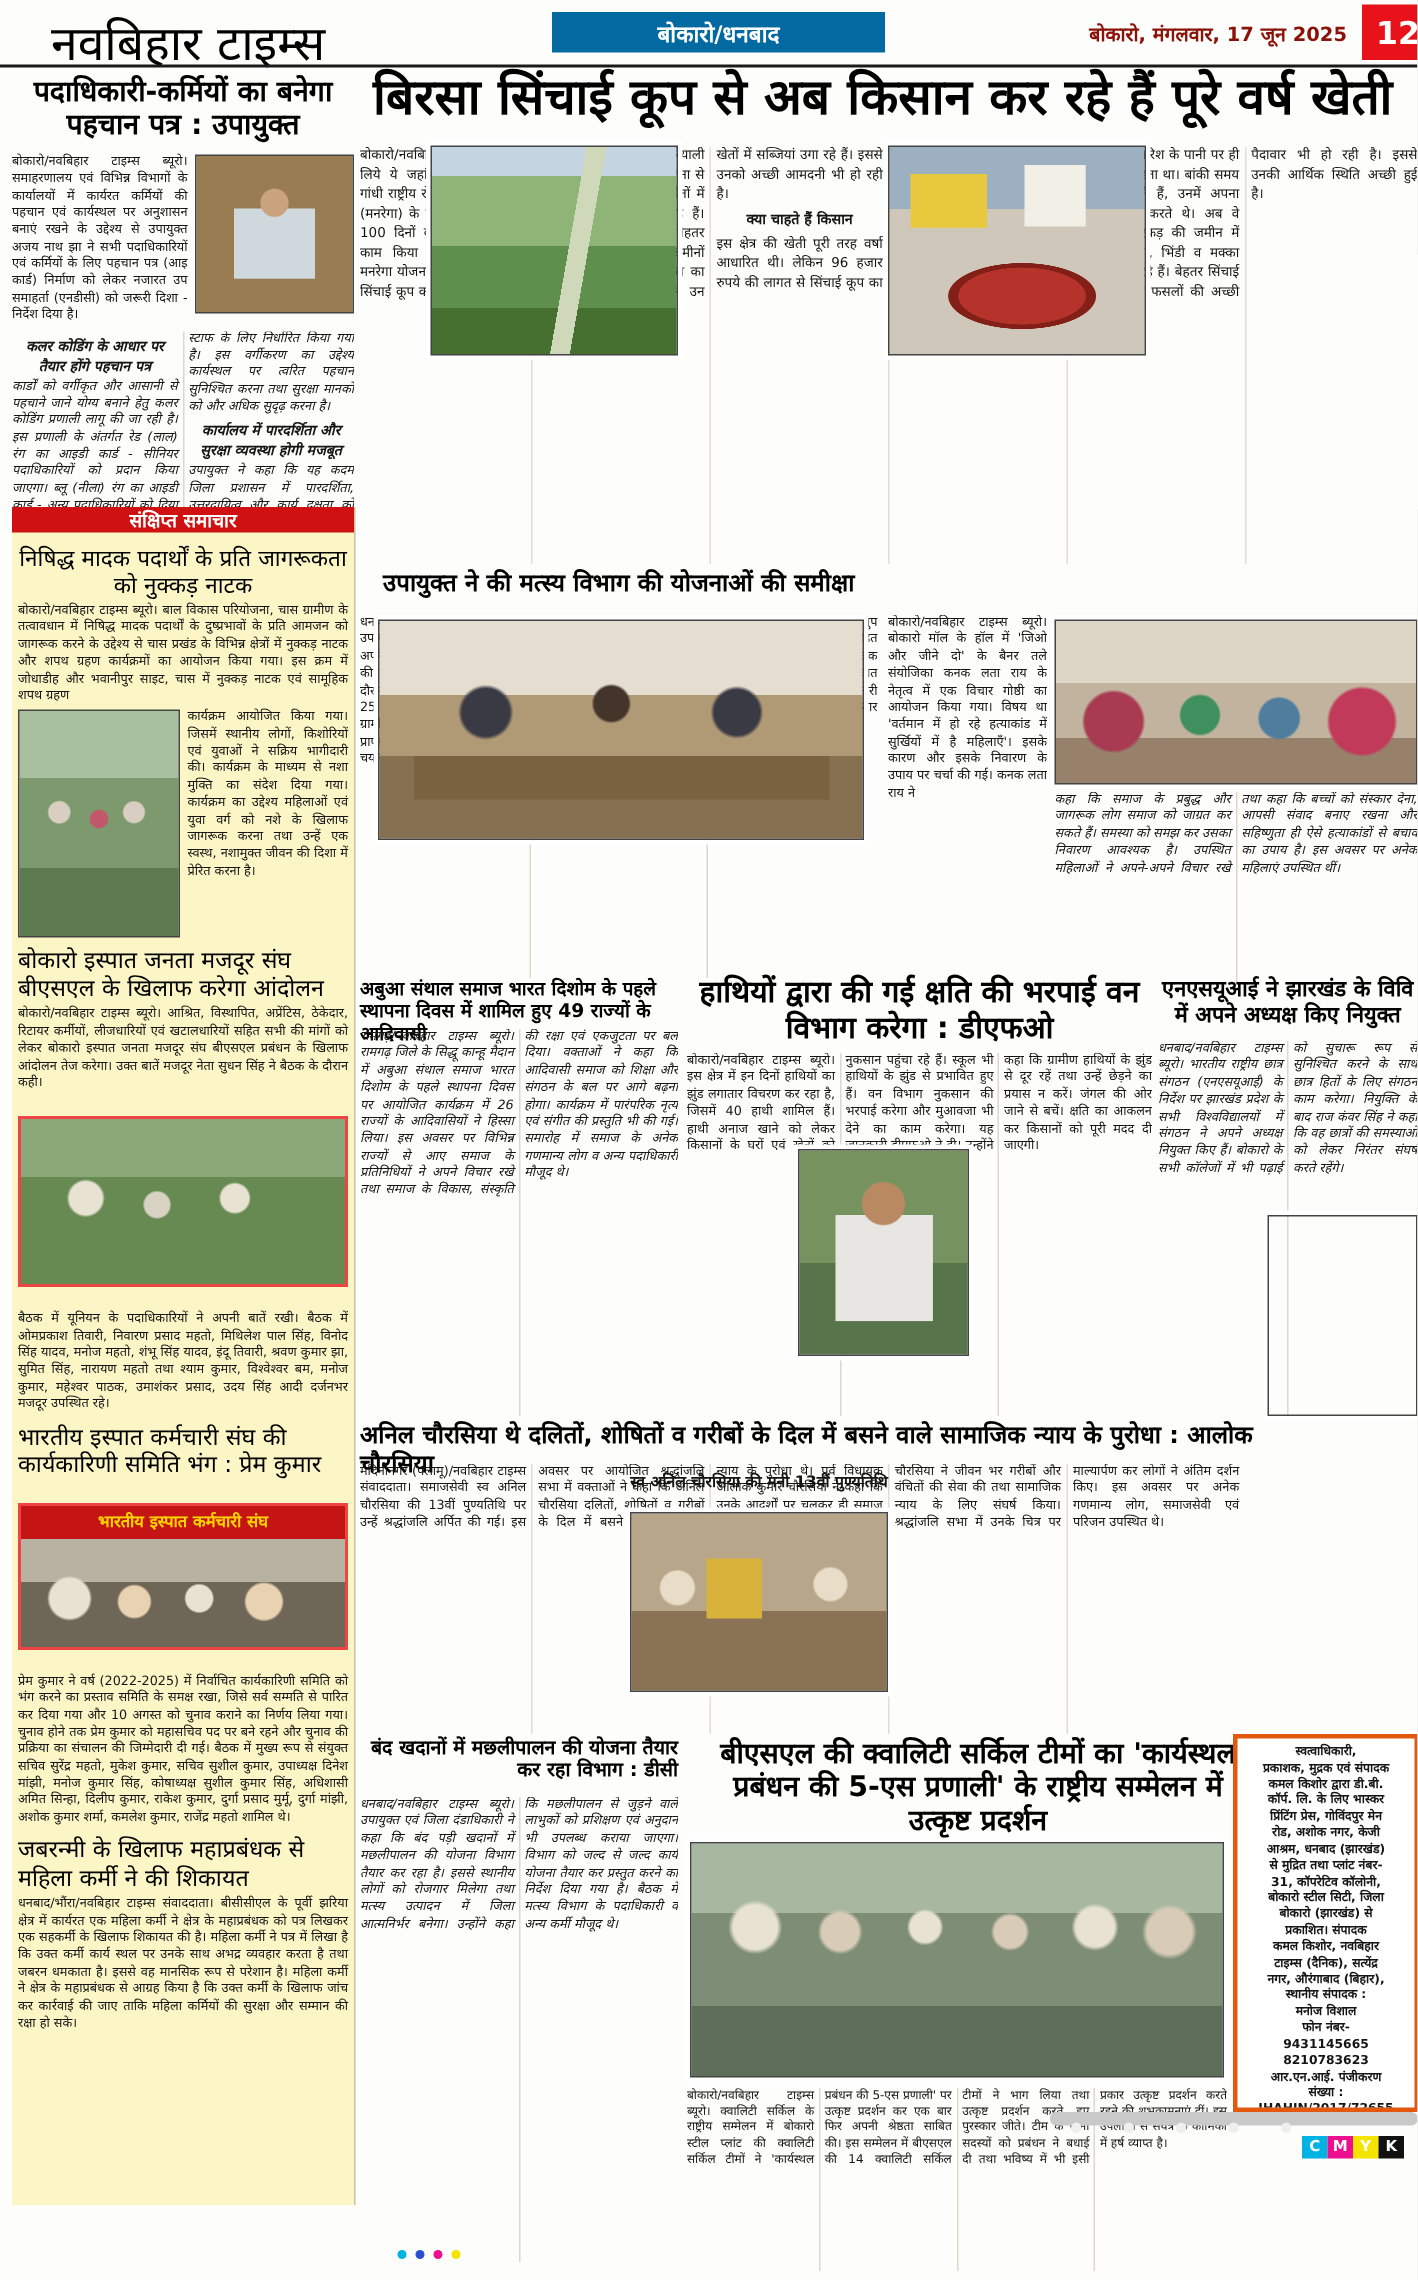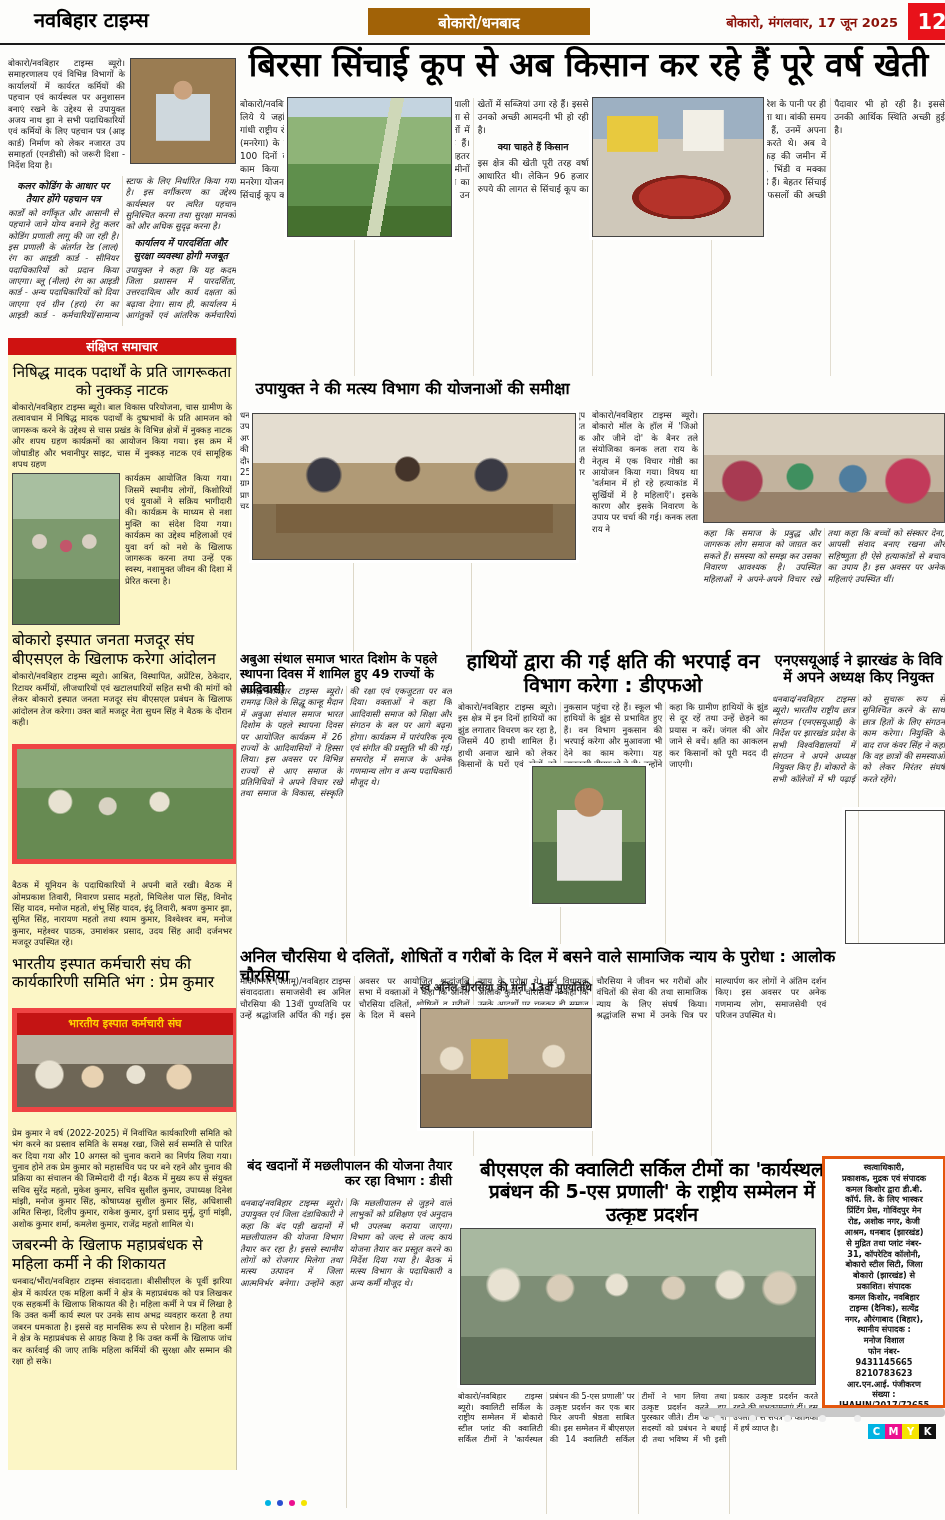"नवबिहार टाइम्स" .masthead { font-size: 20px -> 32px; font-weight: bold -> normal }
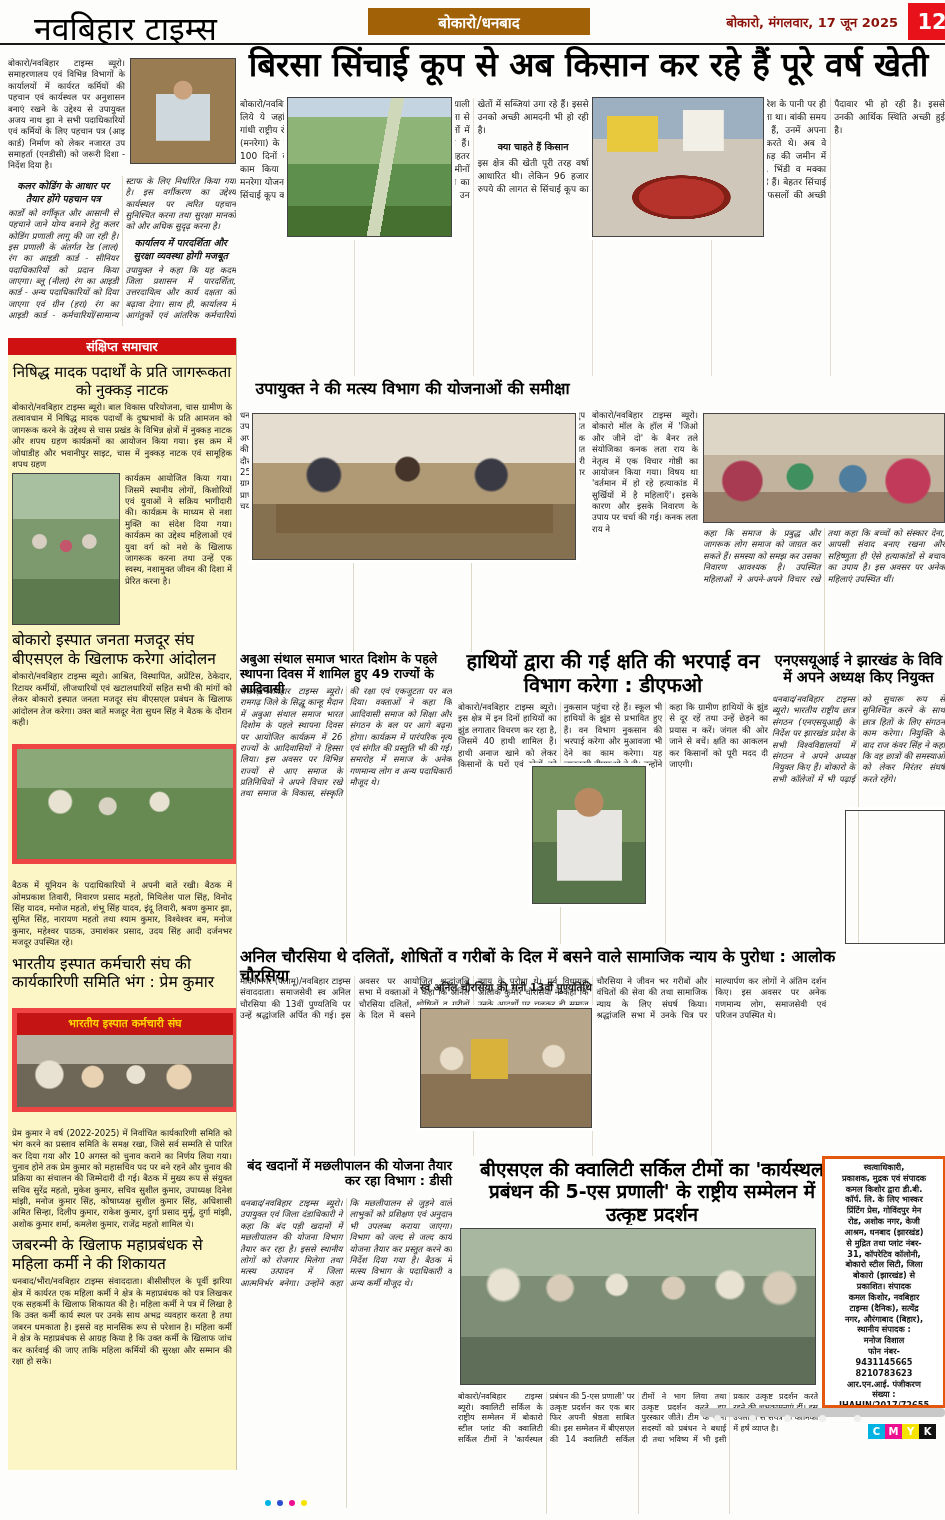"बोकारो/धनबाद" .edition-box { background: #a16207 -> #0369a1 }
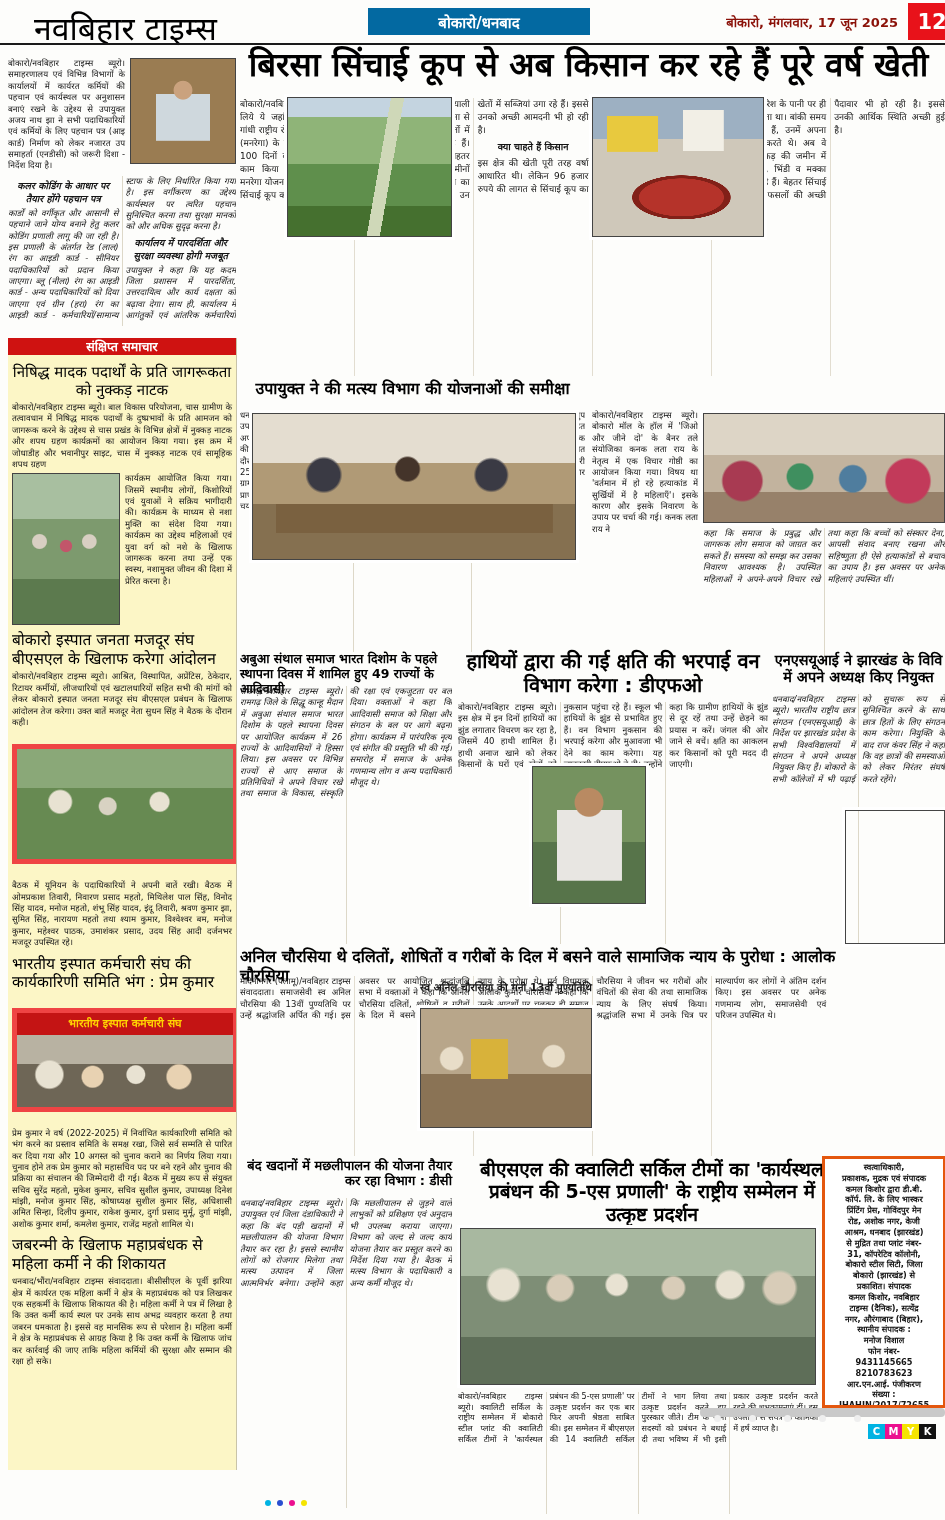"पदाधिकारी-कर्मियों का बनेगा पहचान पत्र" div.hl { html: none -> <div>पदाधिकारी-कर्मियों का बनेगा पहचान पत्र : उपायुक्त</div> }
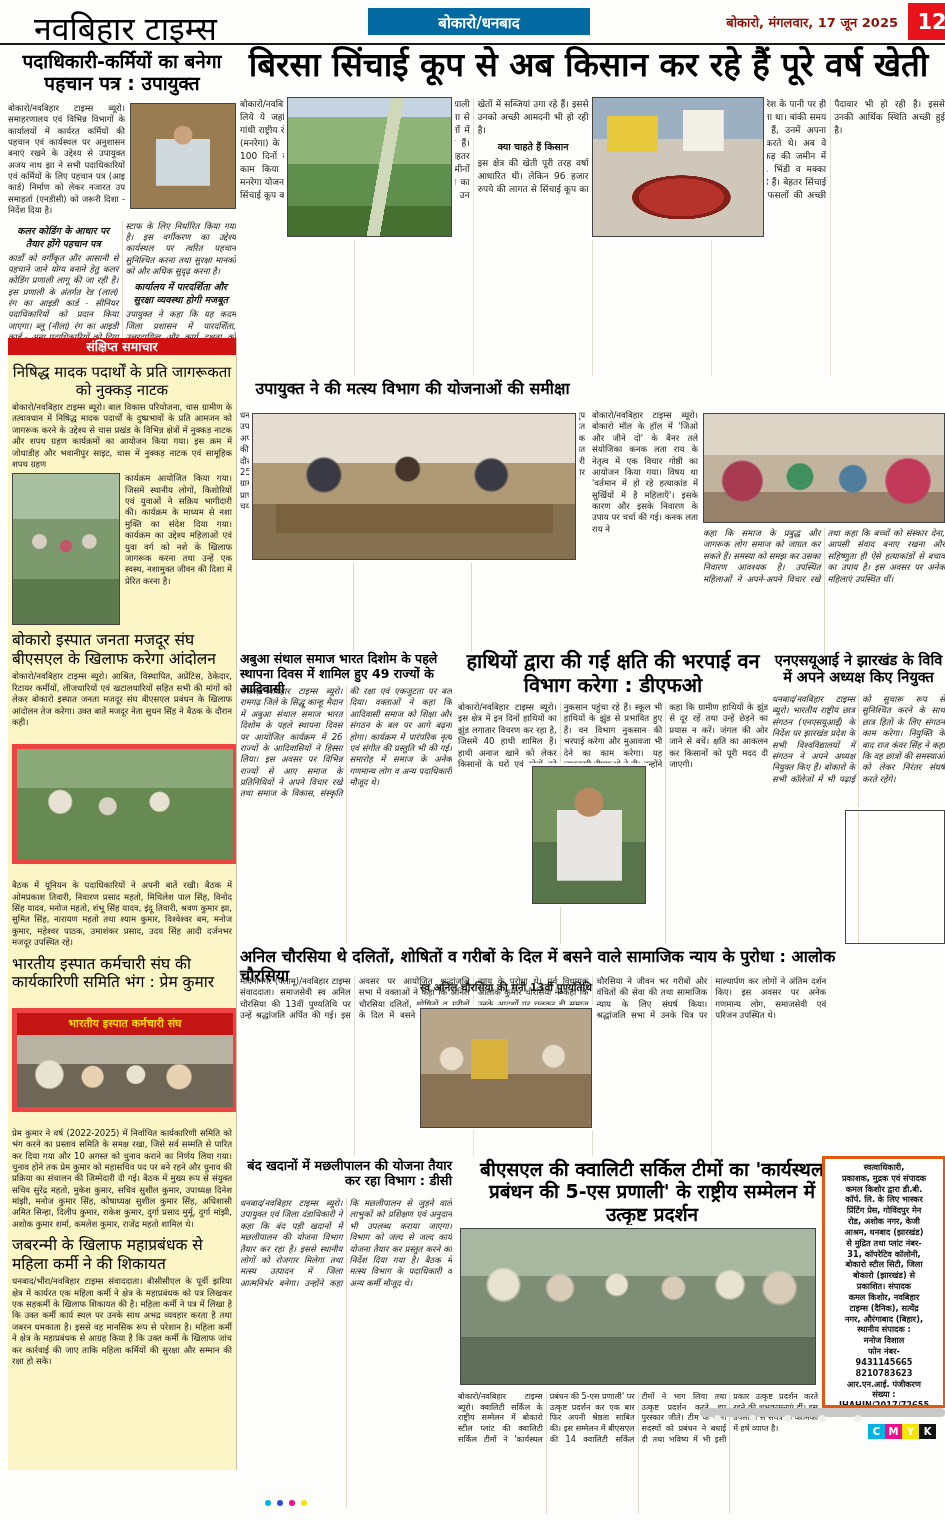"भारतीय इस्पात कर्मचारी संघ" .lphoto { border: 5px solid #ef4444 -> 2px solid #ef4444 }
